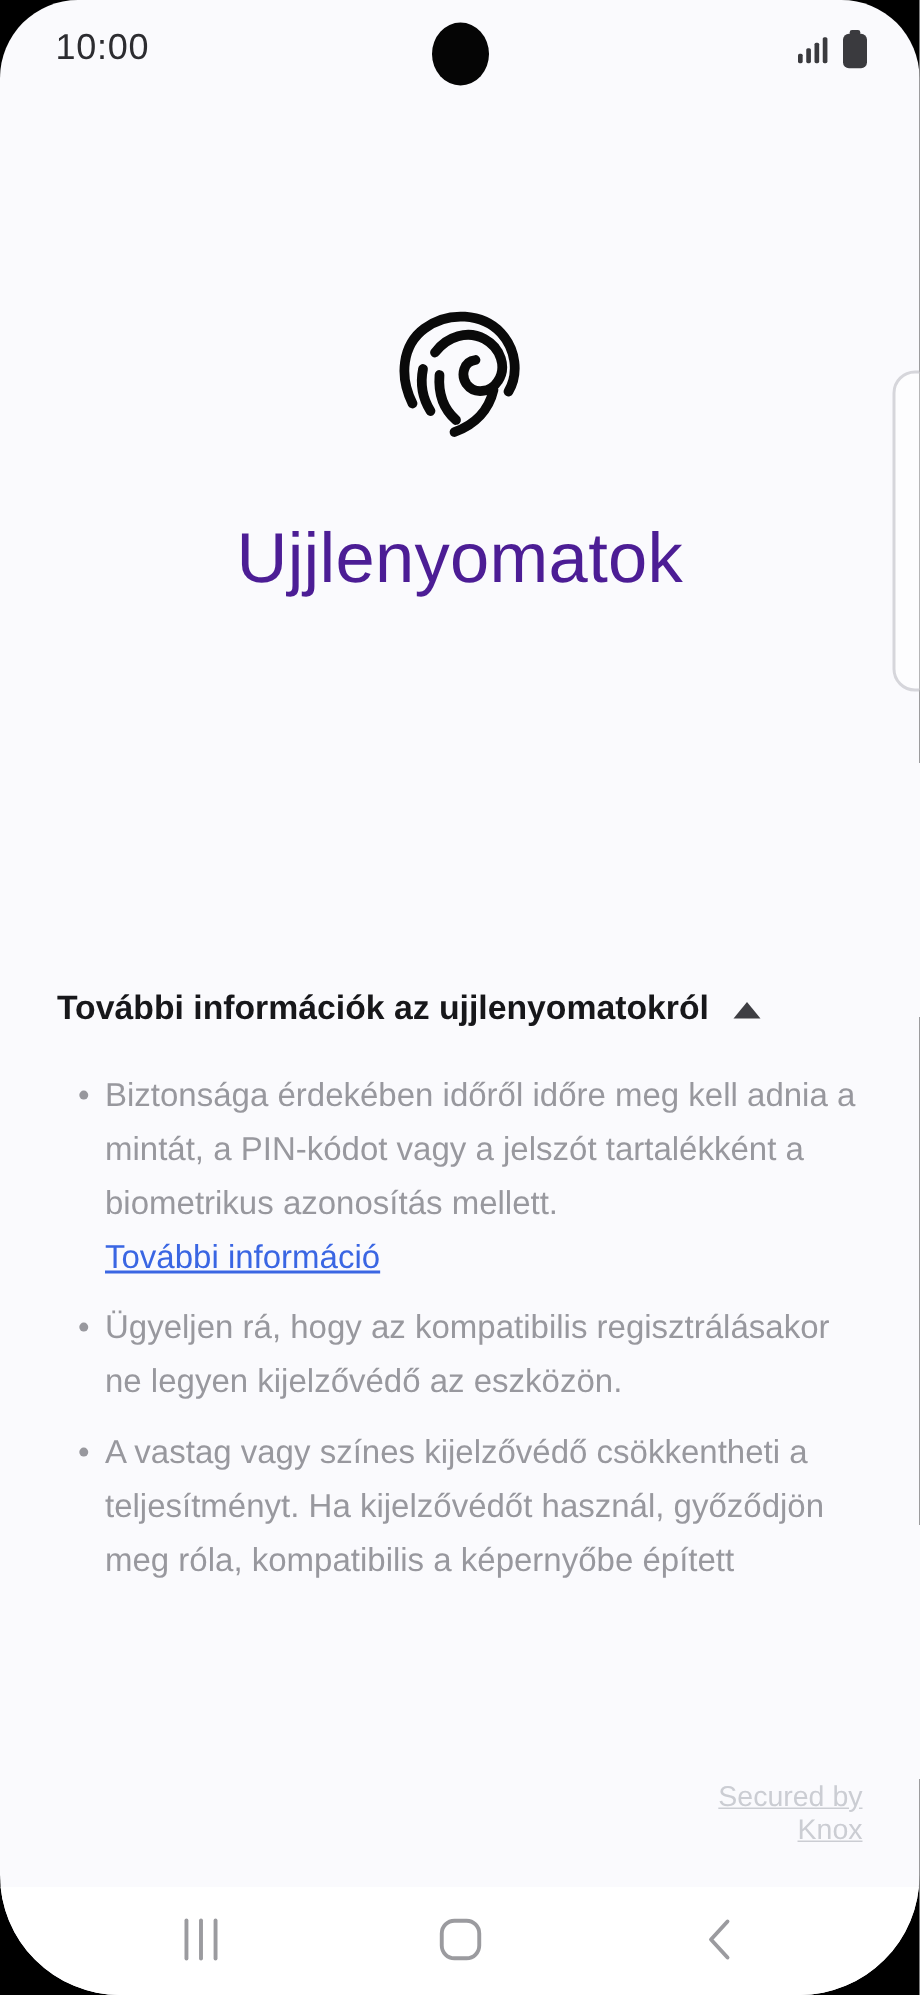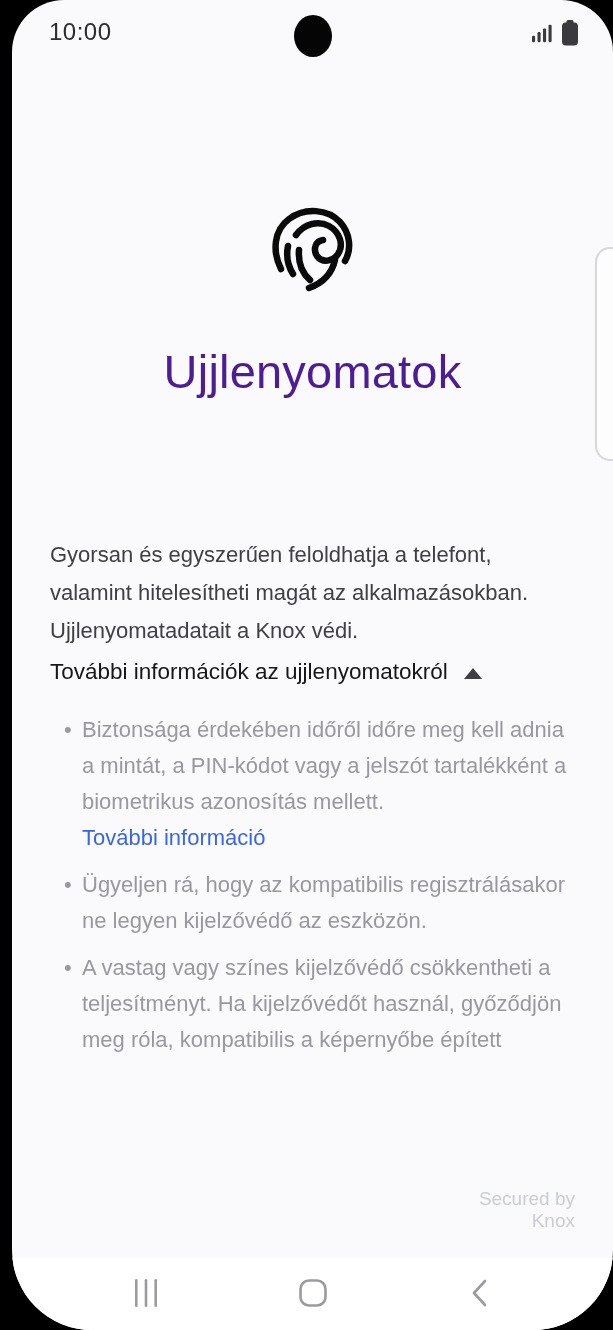"10:00" .screen { margin-left: 12px -> none }
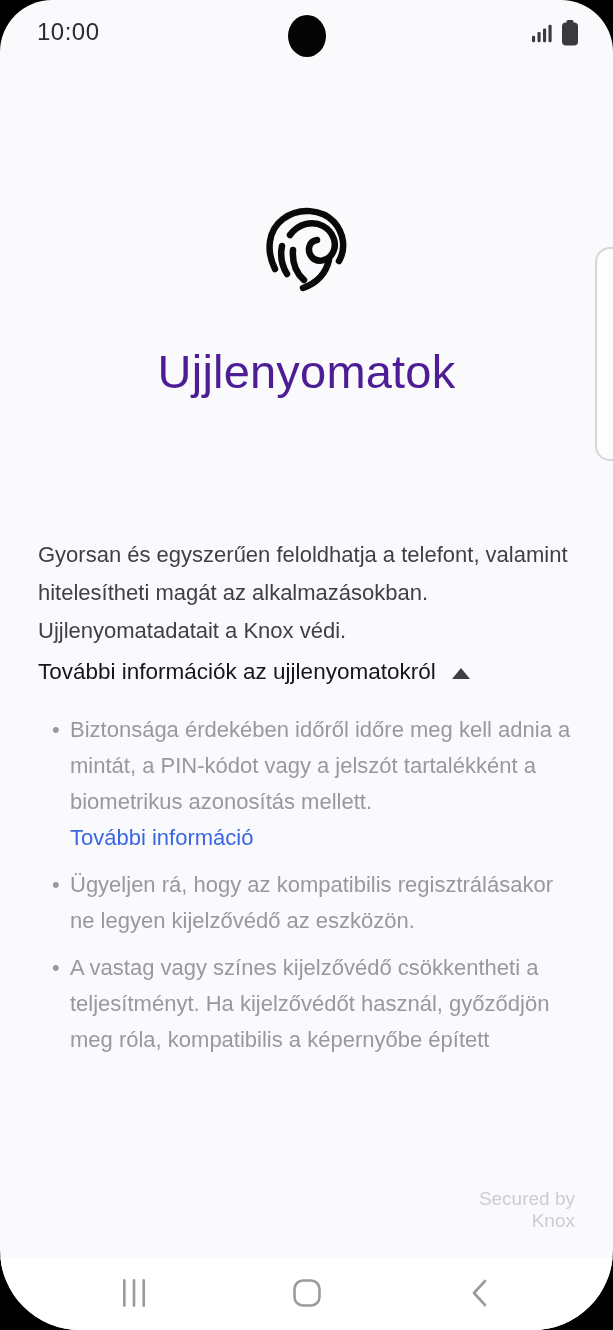"Gyorsan és egyszerűen feloldhatja a" p.intro { html: <p>Gyorsan és egyszerűen feloldhatja a telefont, valamint hitelesítheti magát az alkalmazásokban. Ujjlenyomatadatait a Knox védi.</p> -> none }
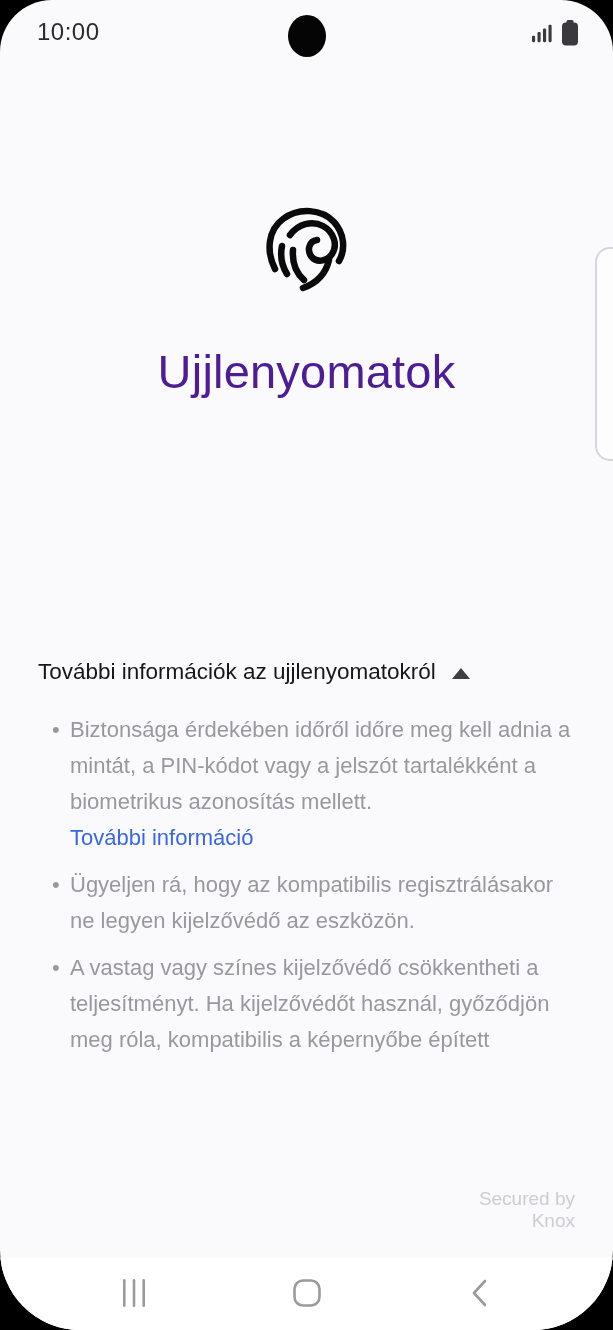"További információk az ujjlenyomatokról" .info-header-title { font-weight: 400 -> 700 }
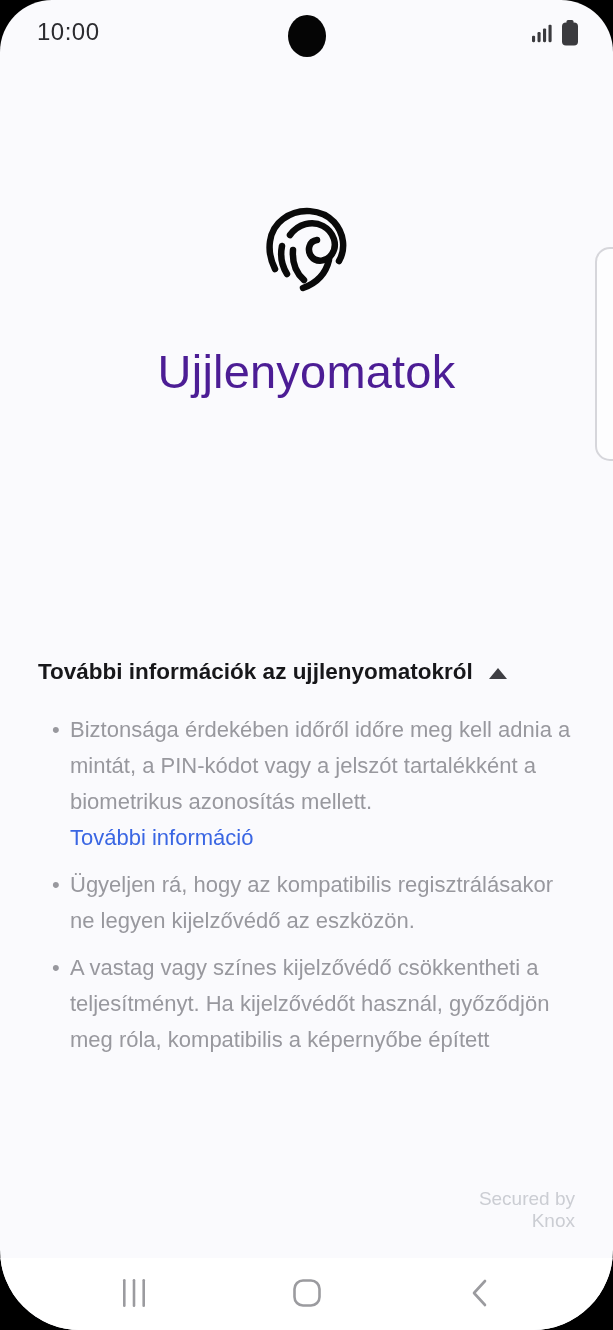"További információ" .bullet-link { text-decoration: none -> underline }
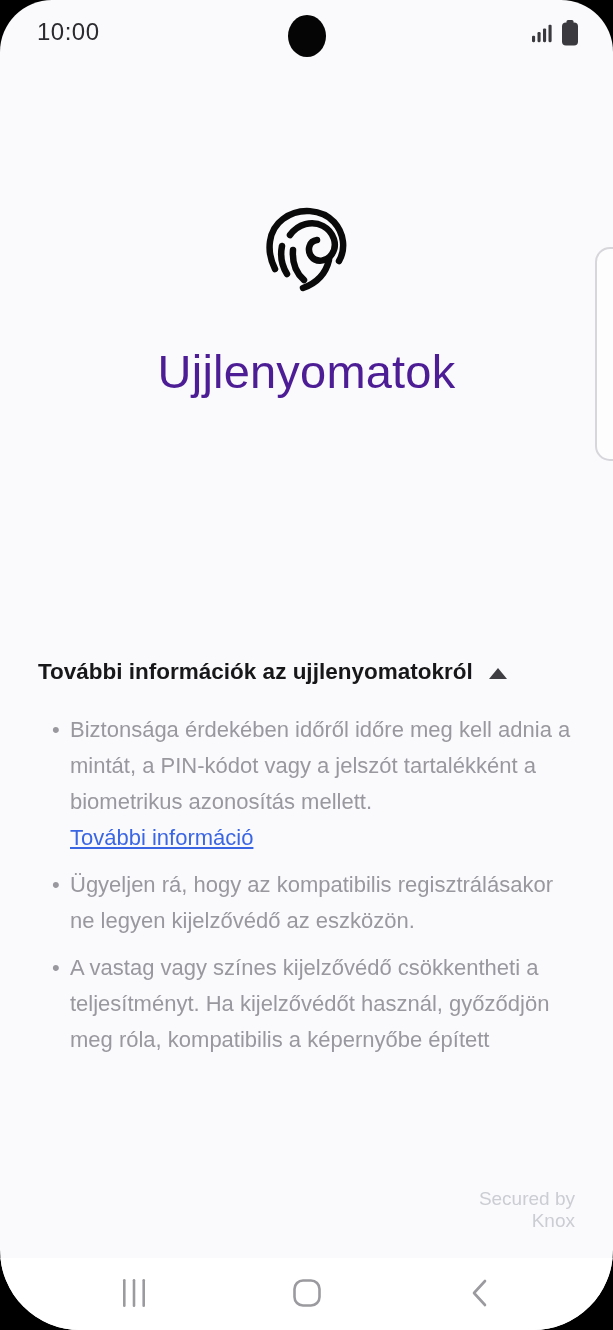"Secured by" .knox-mark { text-decoration: none -> underline }
